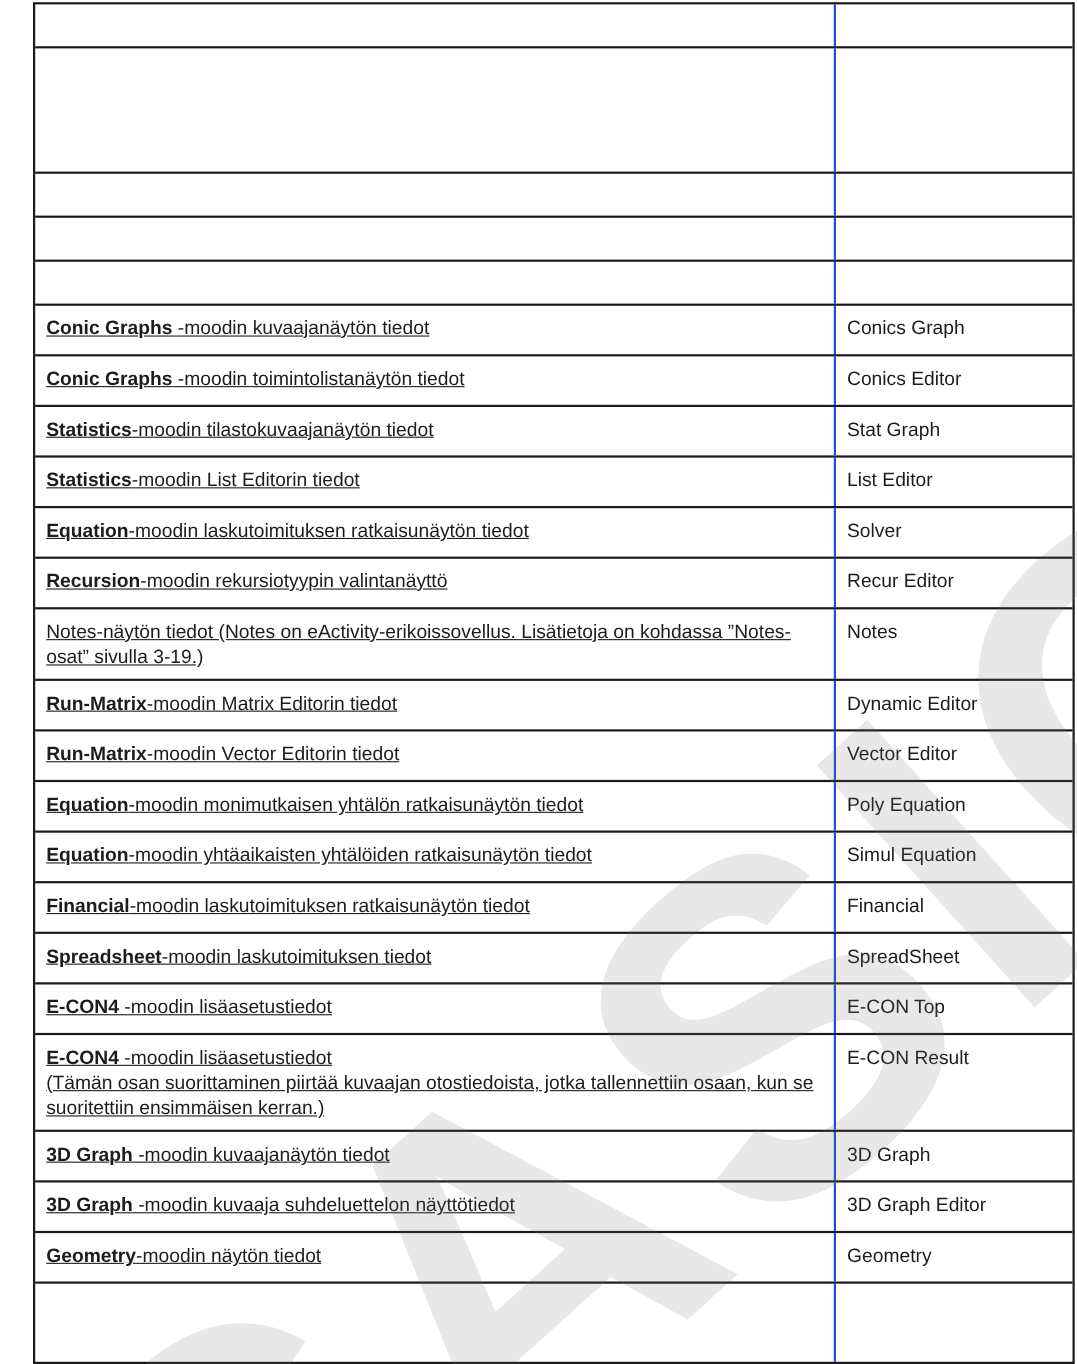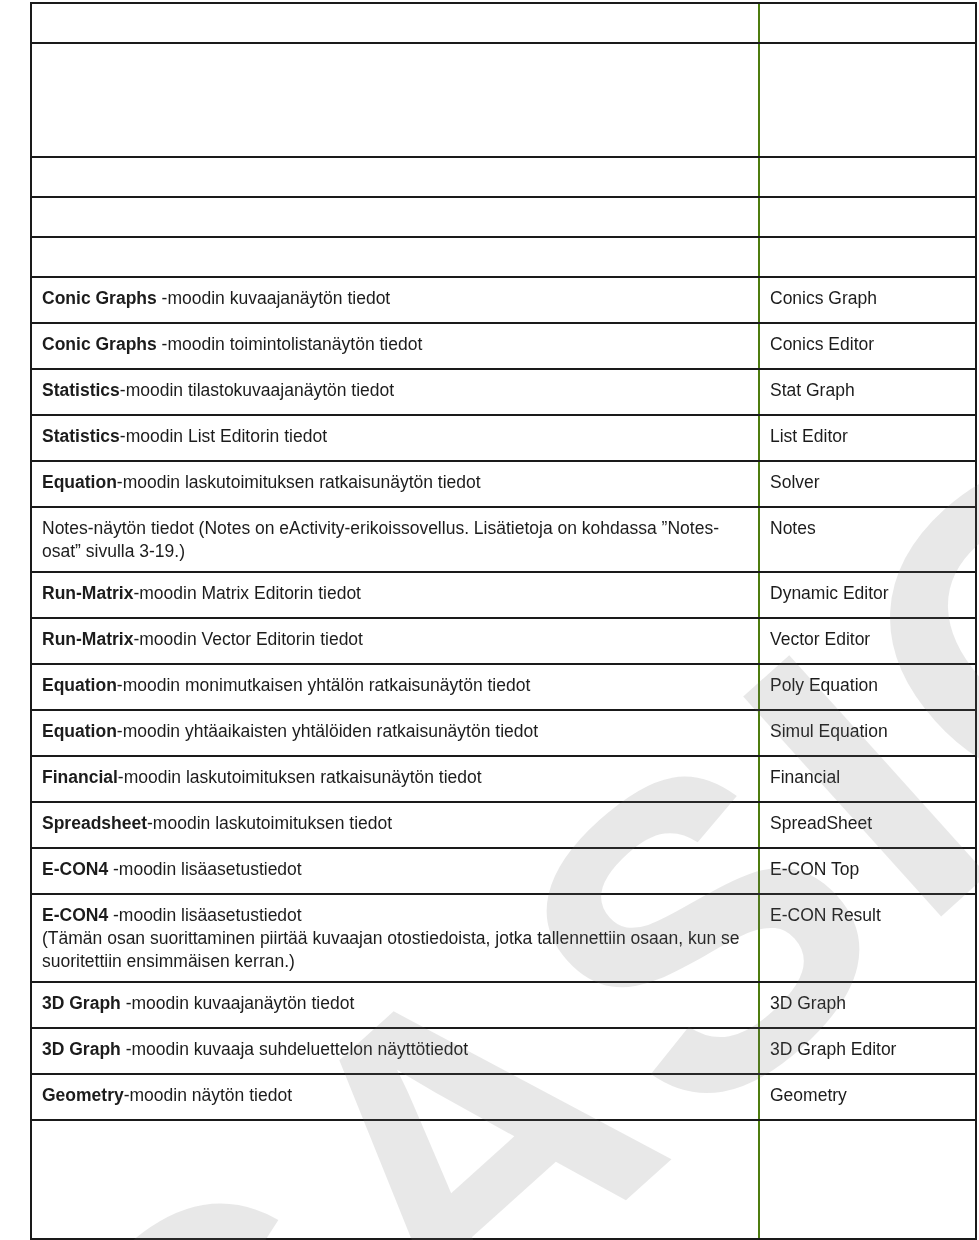"Conic Graphs -moodin kuvaajanäytön" .td.left { border-right: 2px solid #4d7c0f -> 2px solid #1d4ed8; text-decoration: none -> underline }
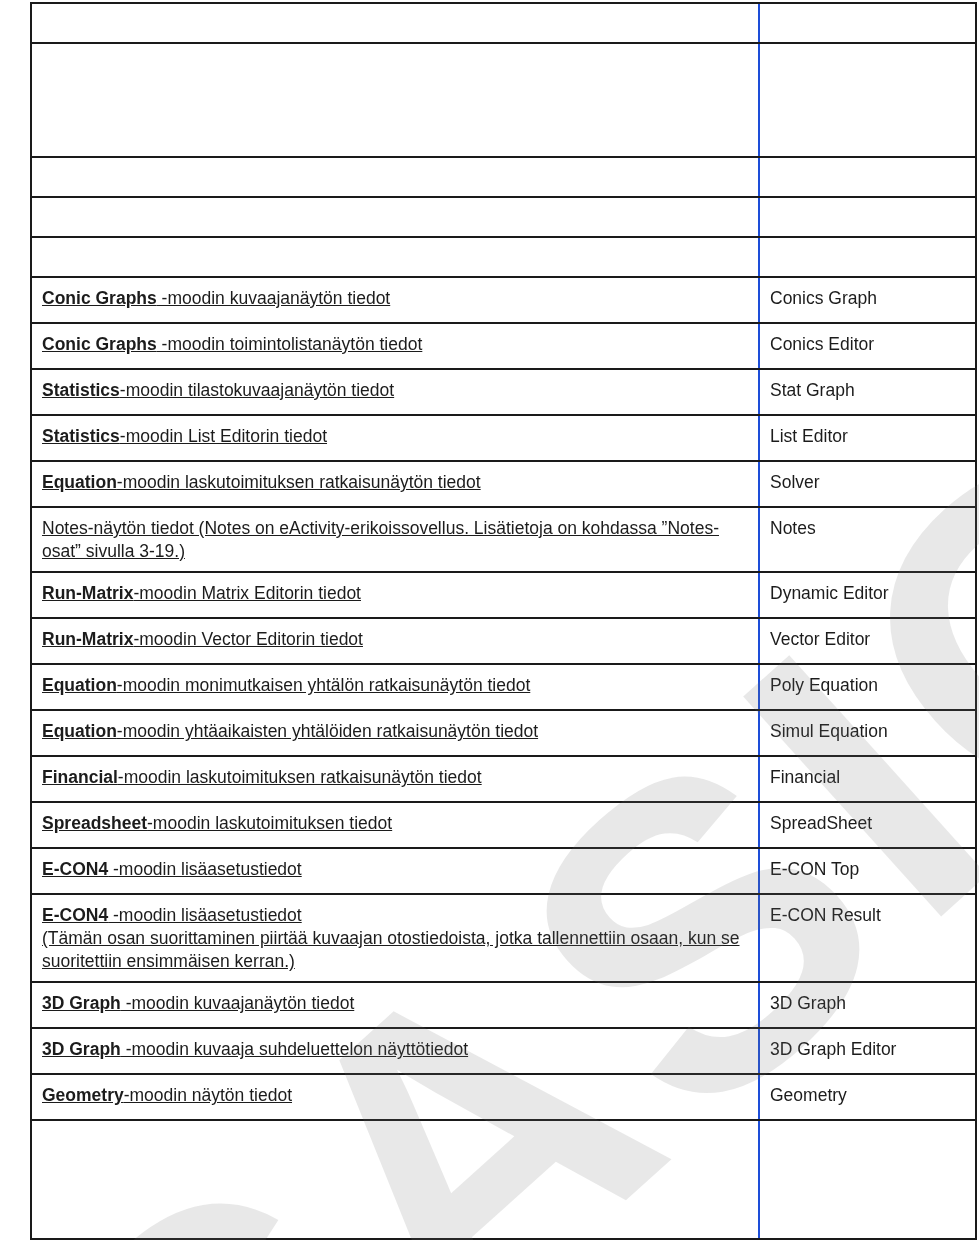"Recursion-moodin rekursiotyypin" div.tr { html: none -> <div> <div><span>Recursion</span><span>-moodin rekursiotyypin valintanäyttö</span></div> <div>Recur Editor</div> </div> }
